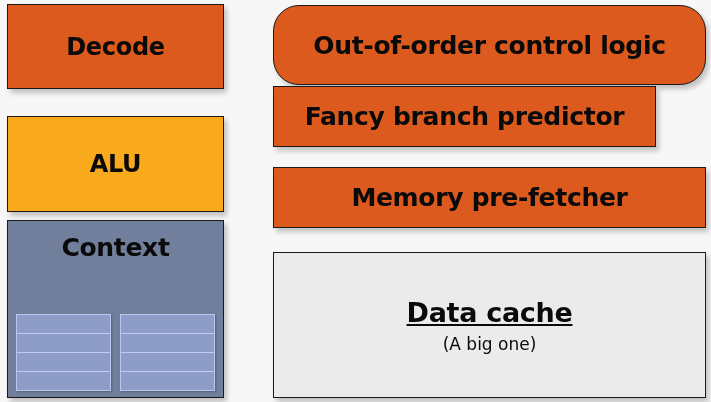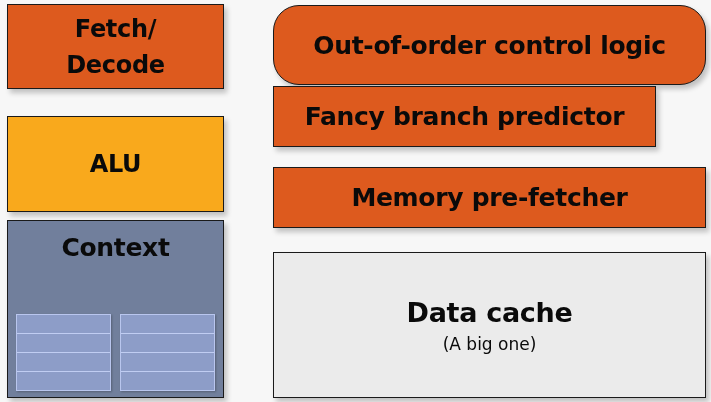"Fetch/" div.title { html: <div>Fetch/</div> -> none }
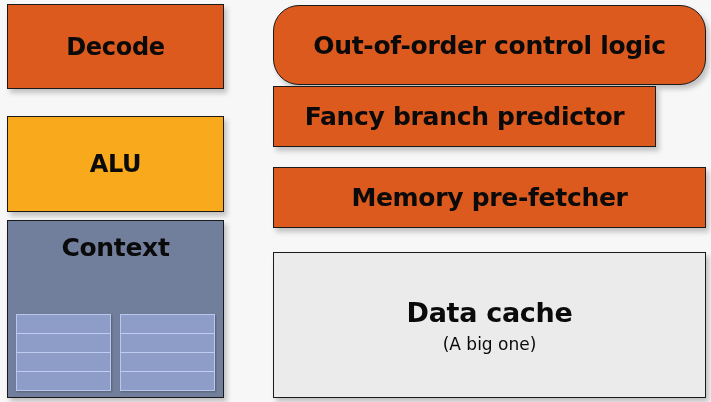"Data cache" #dc .title { text-decoration: none -> underline }
